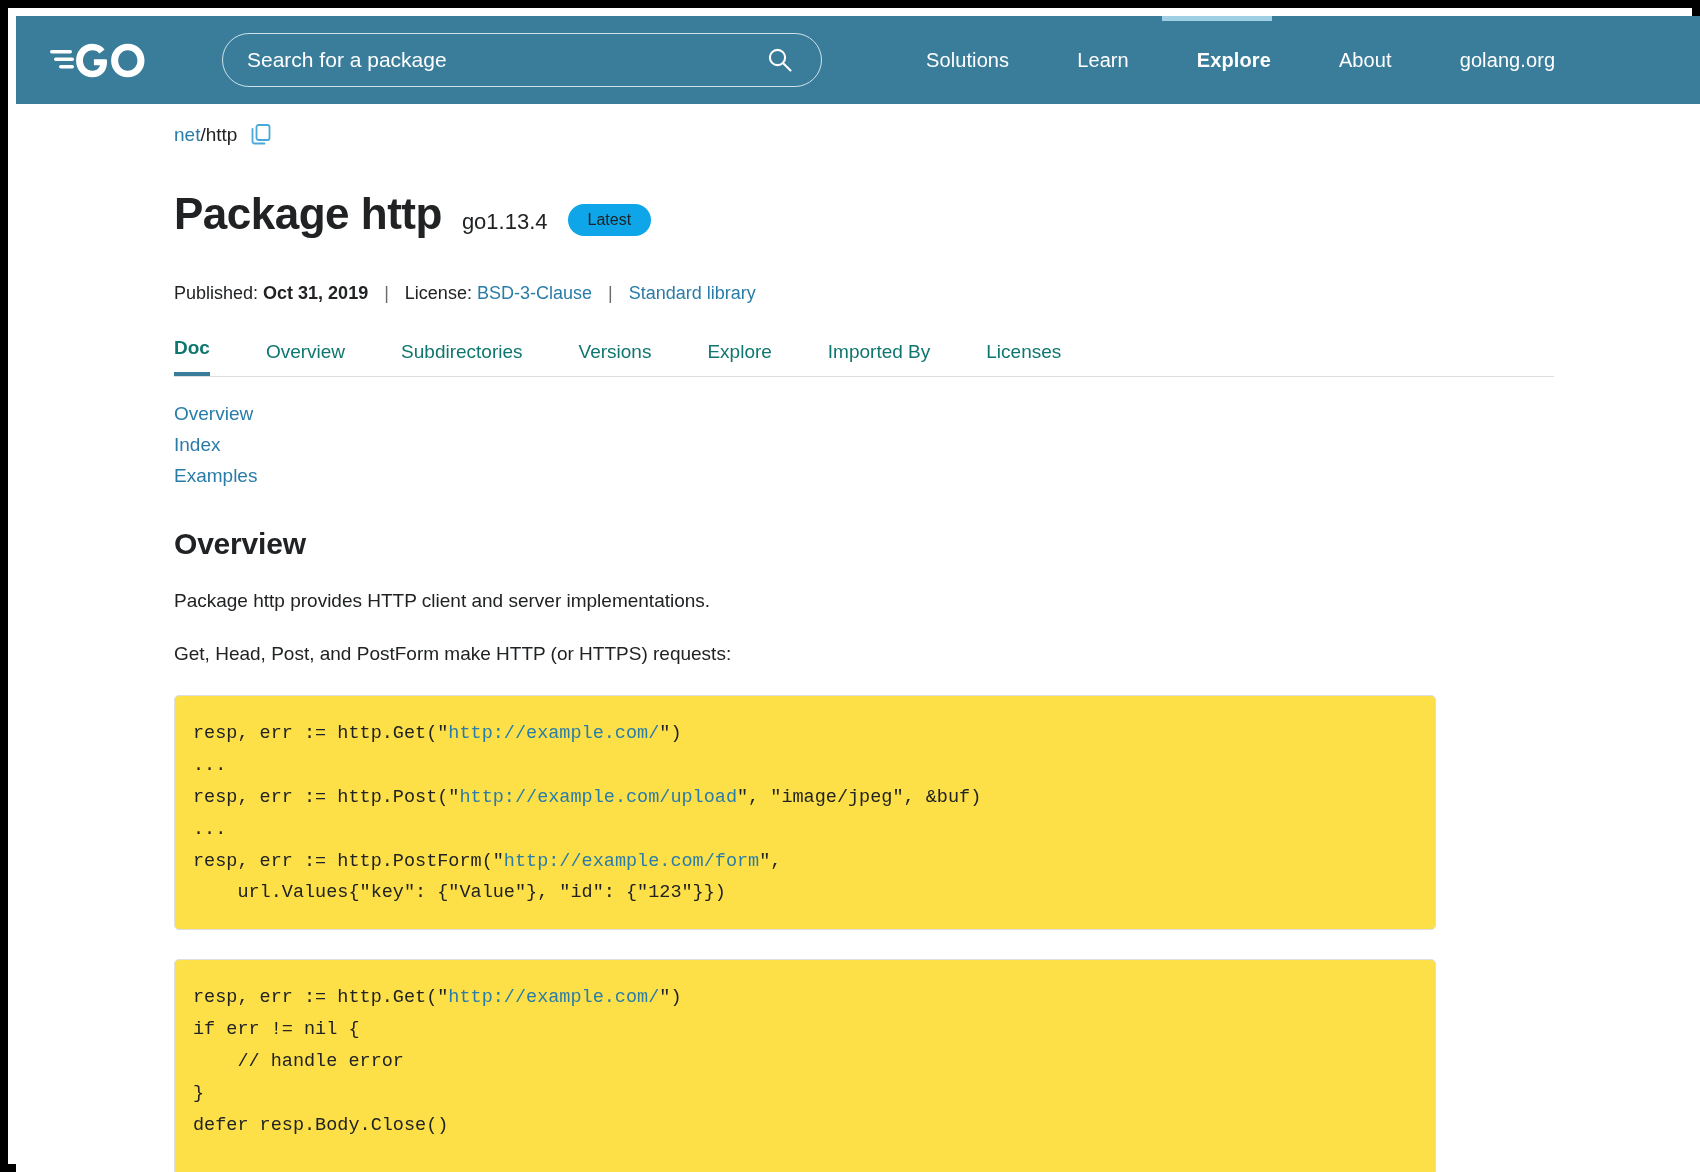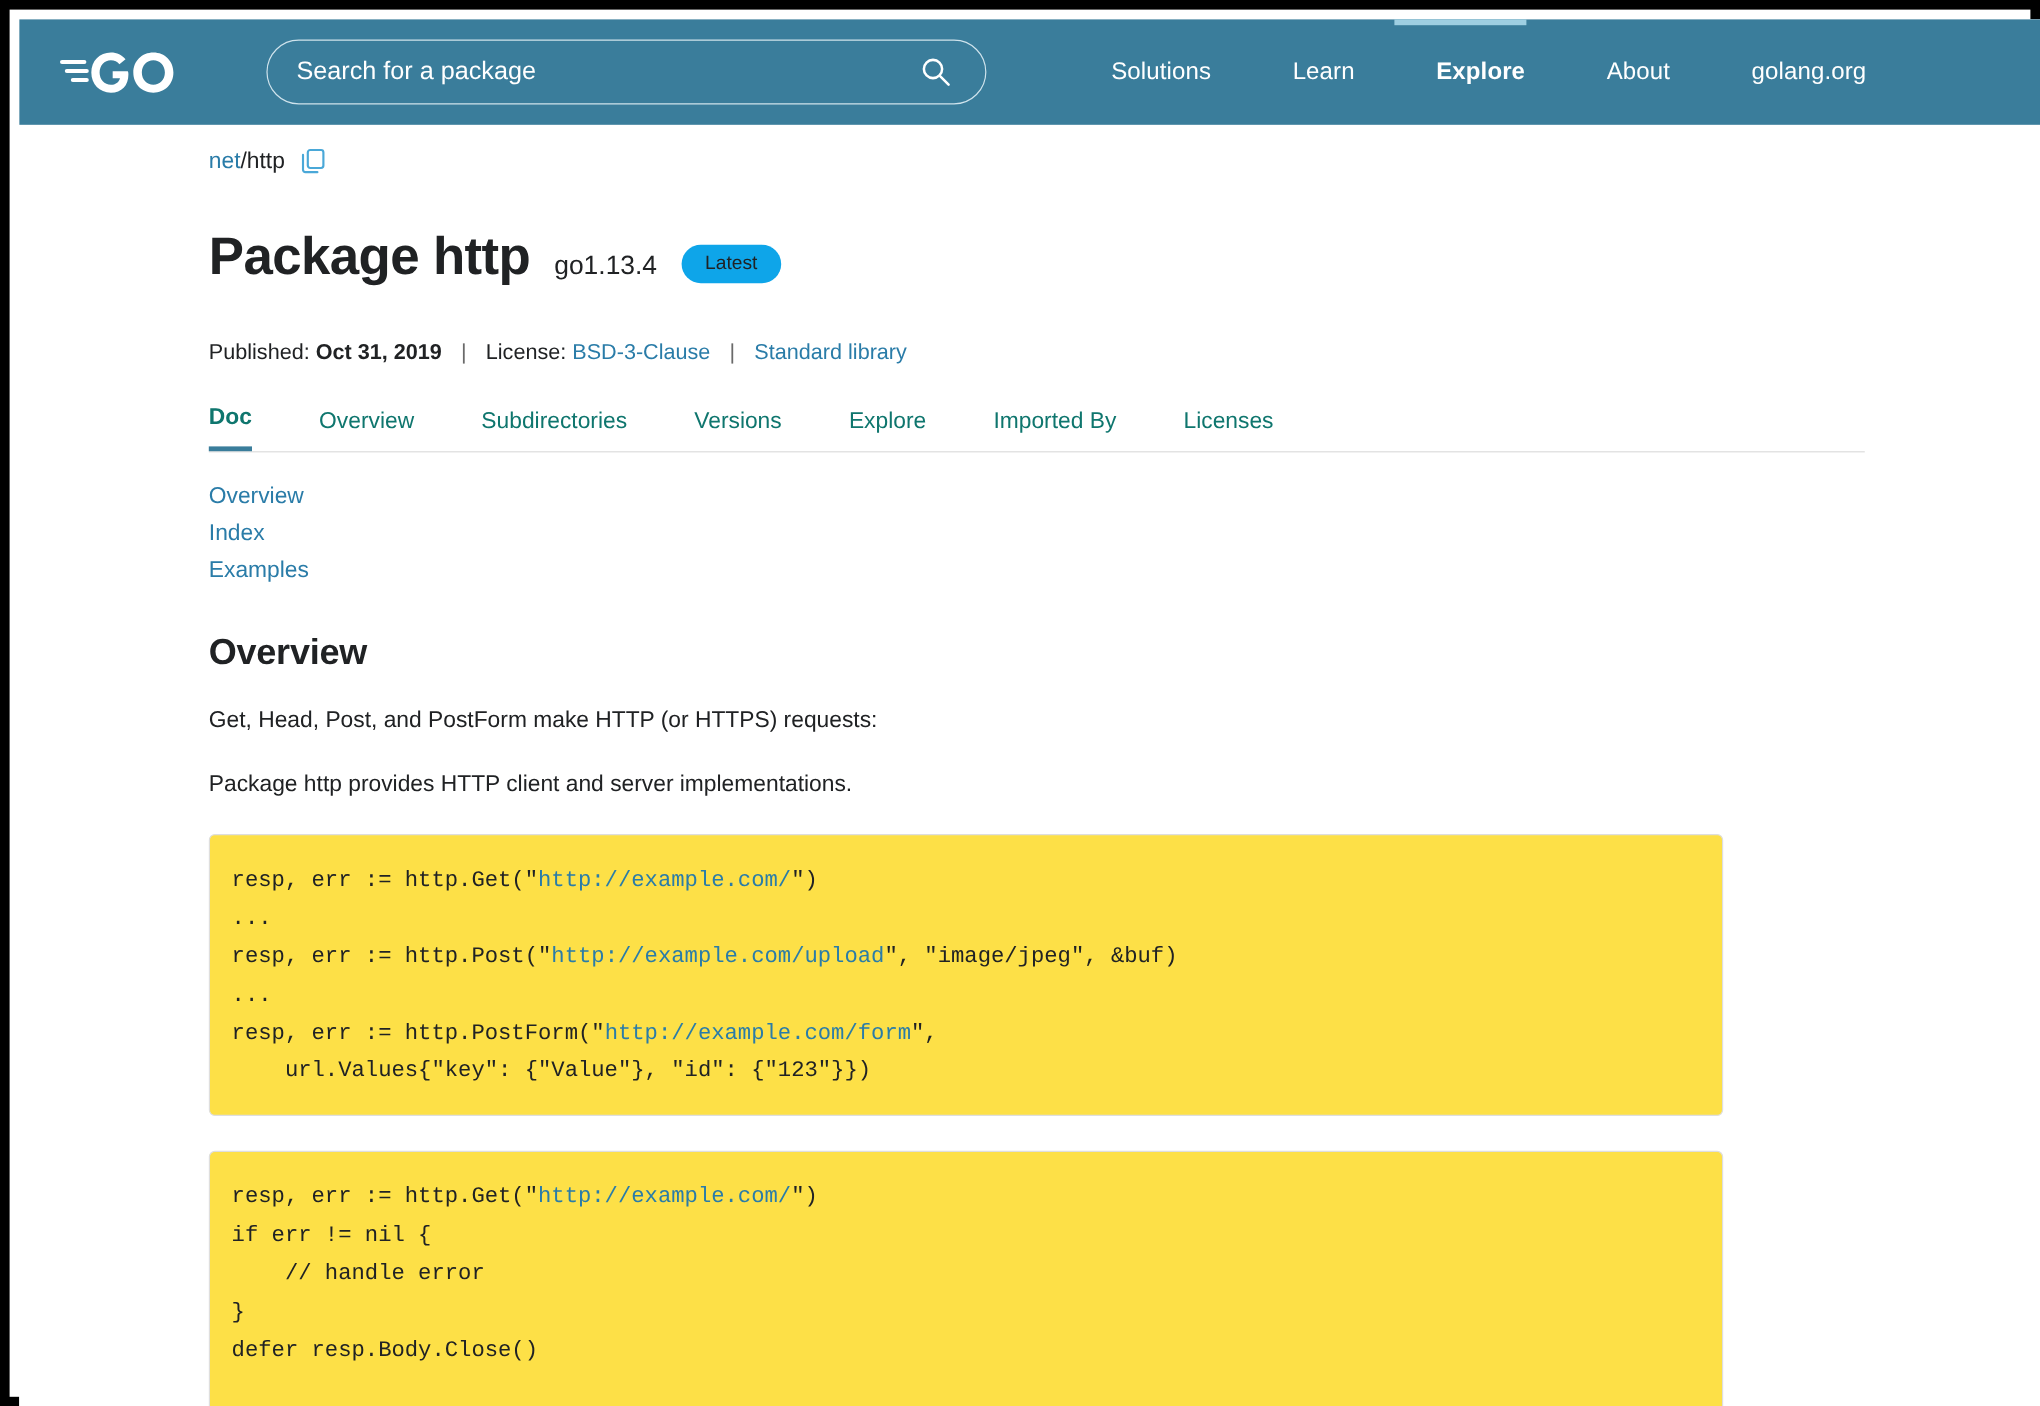"Get, Head, Post, and PostForm" p.para { order: before "Package http provides HTTP client" -> after "Package http provides HTTP client" }
